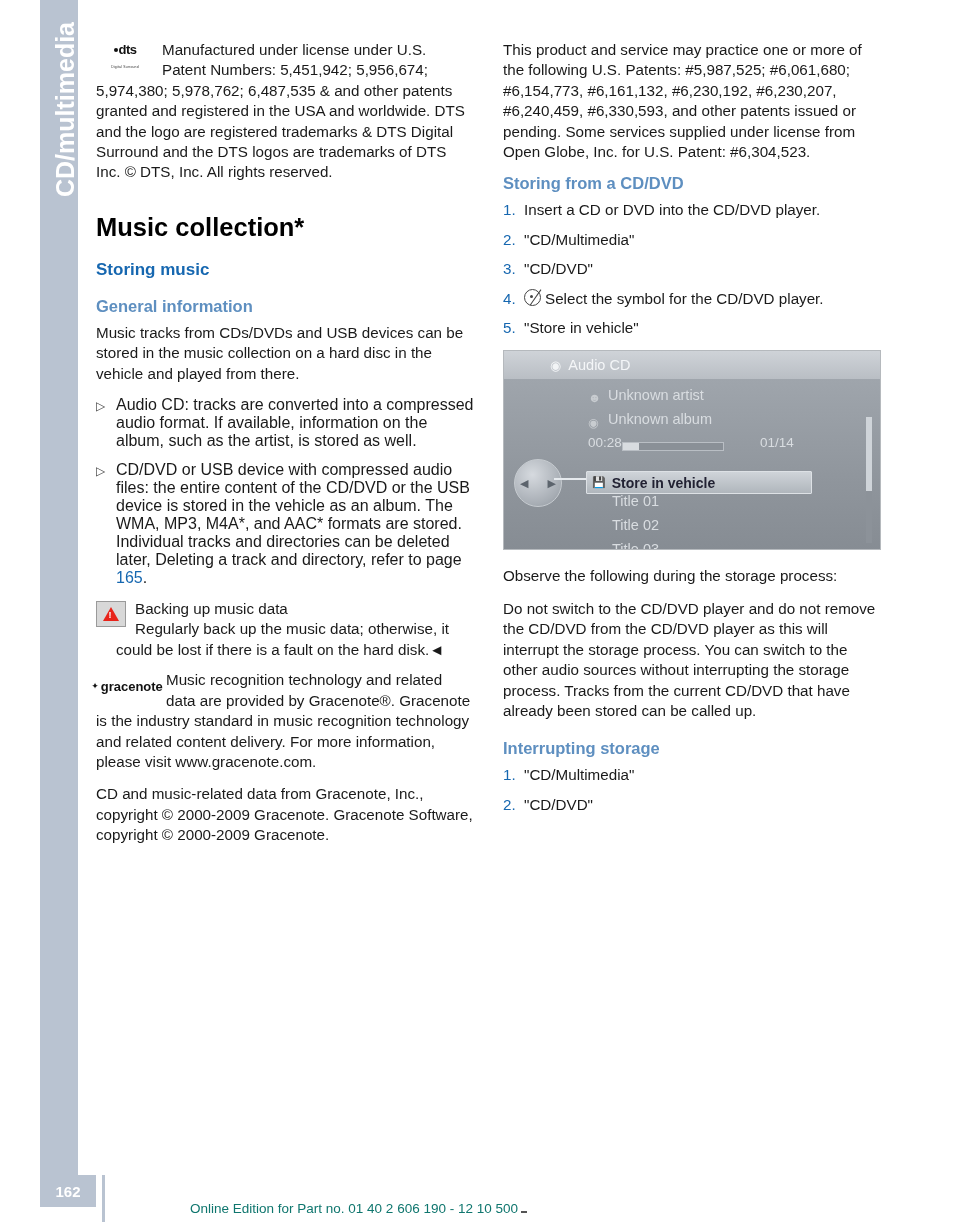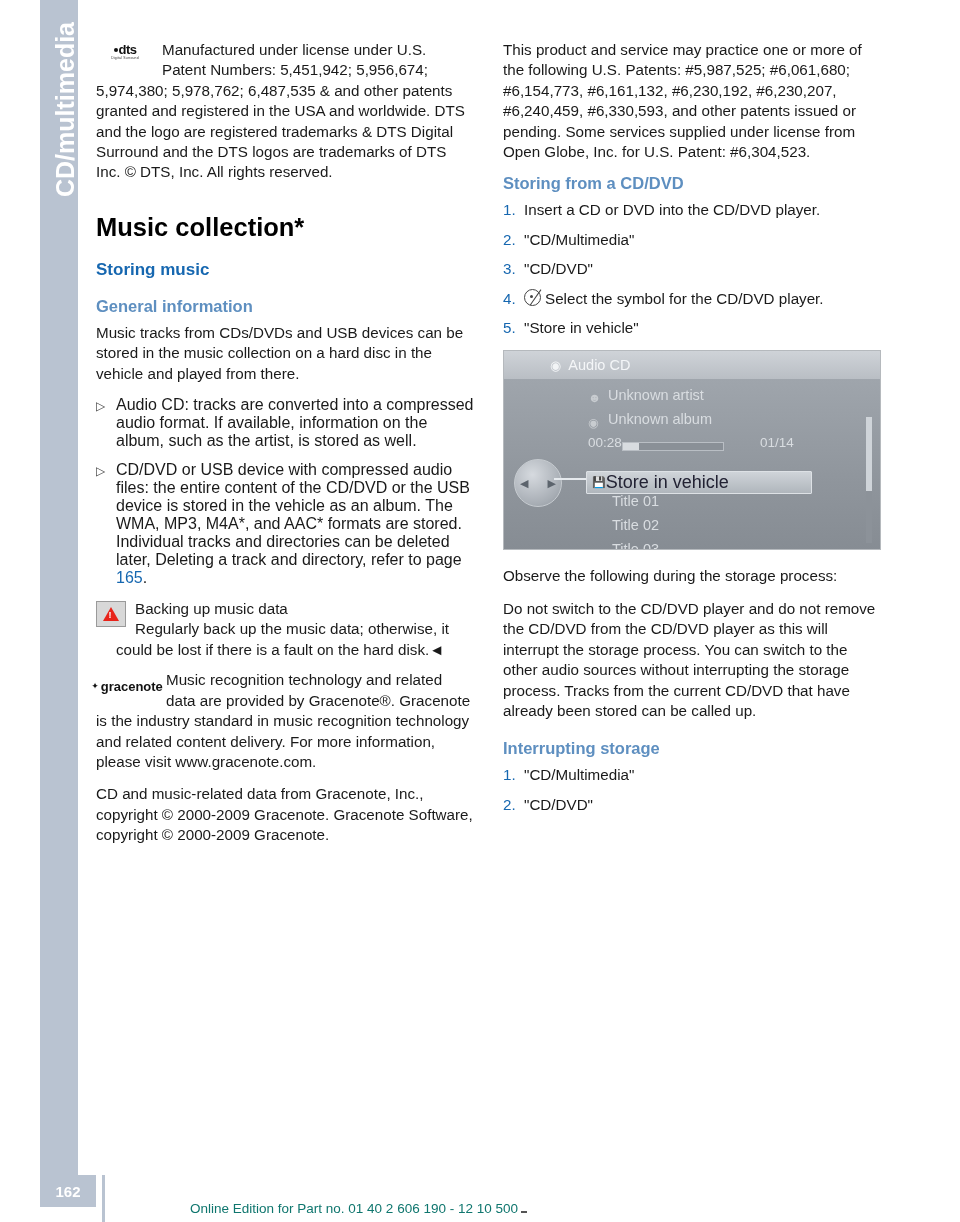"dts" .dts-logo { justify-content: flex-start -> space-between }
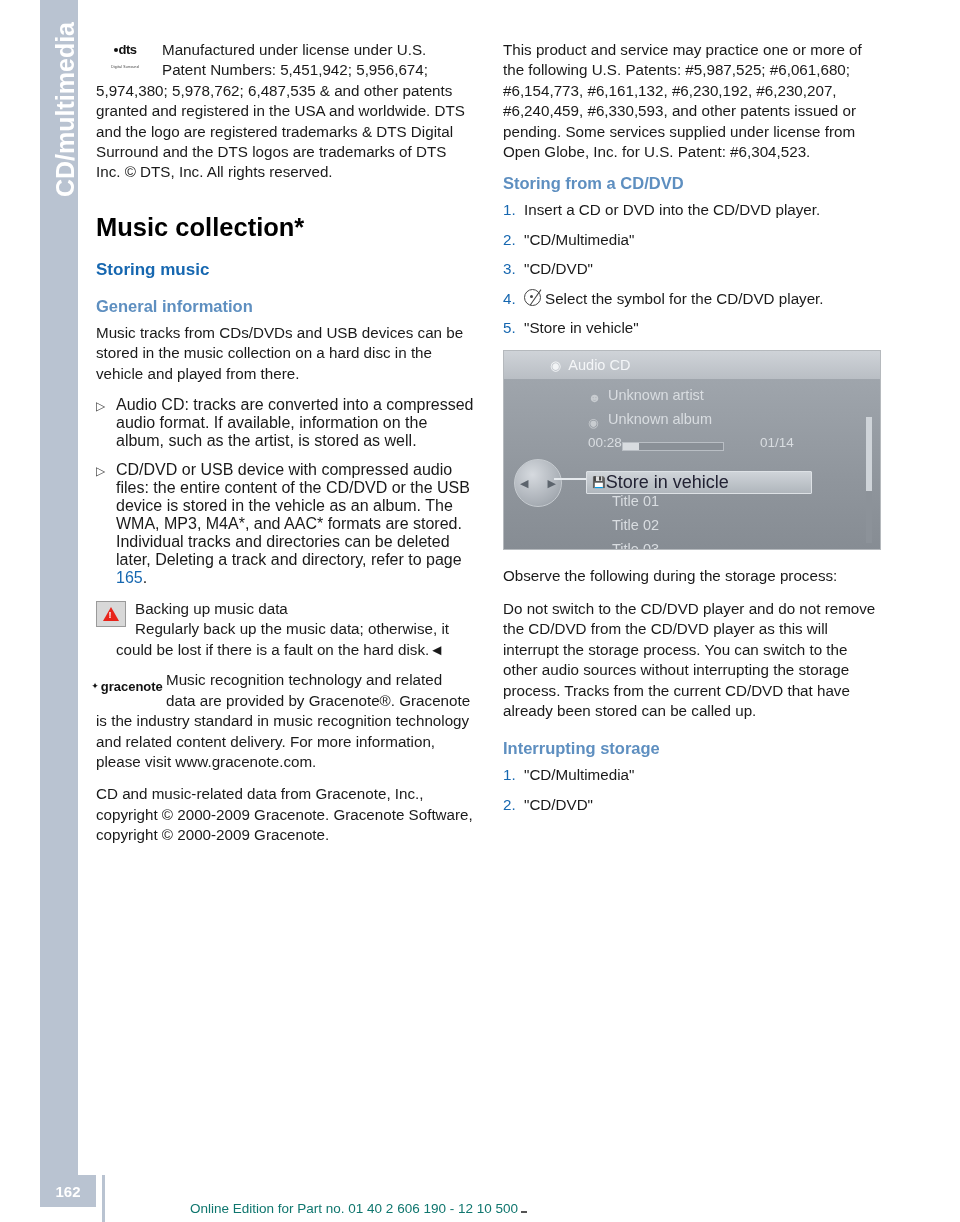"Store in vehicle" .hl .htx { font-size: 18px -> 14px; font-weight: none -> bold; margin-left: none -> 6px }
